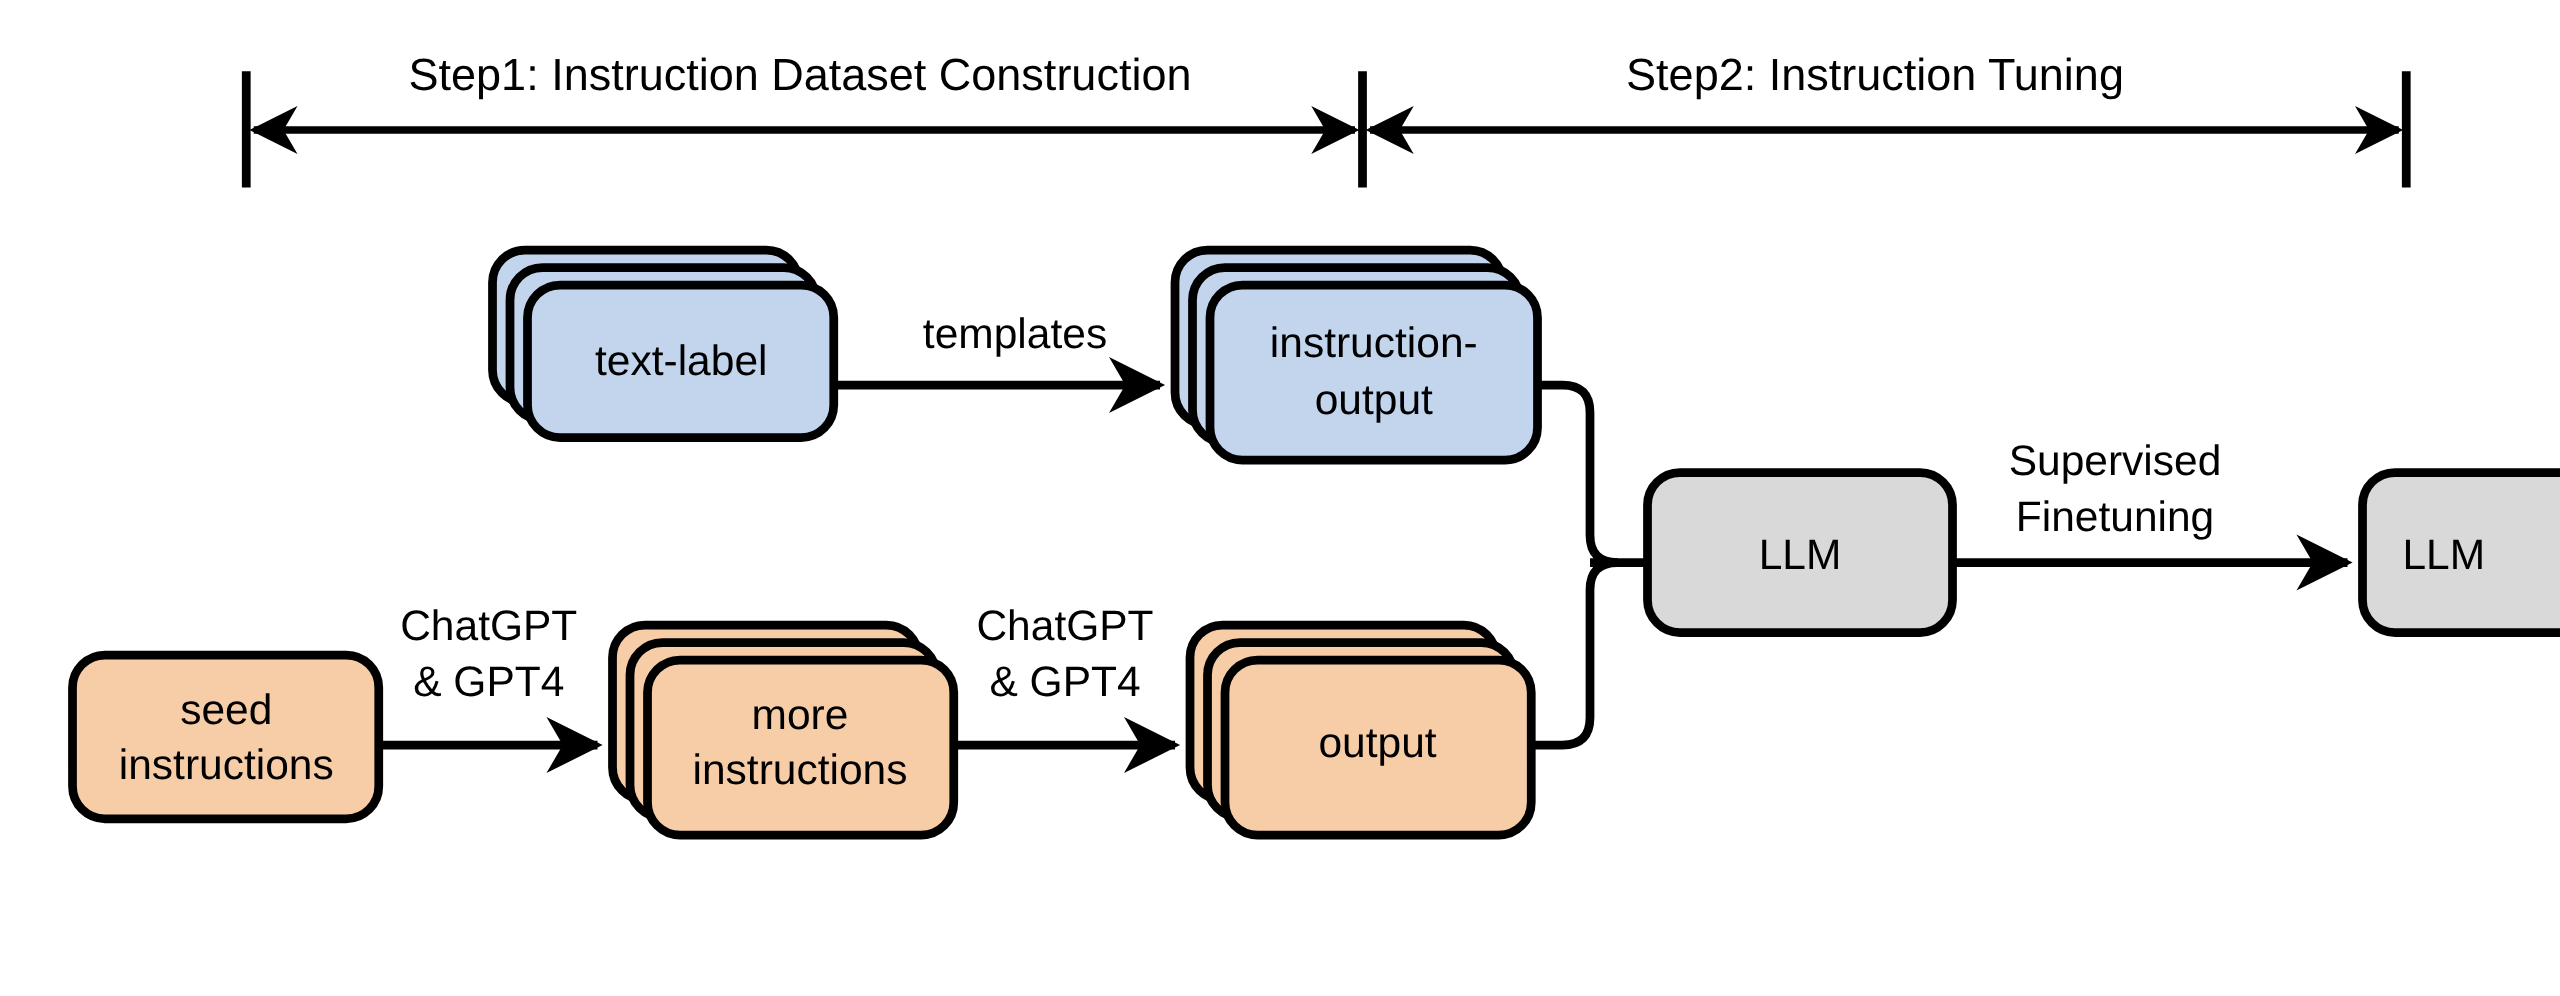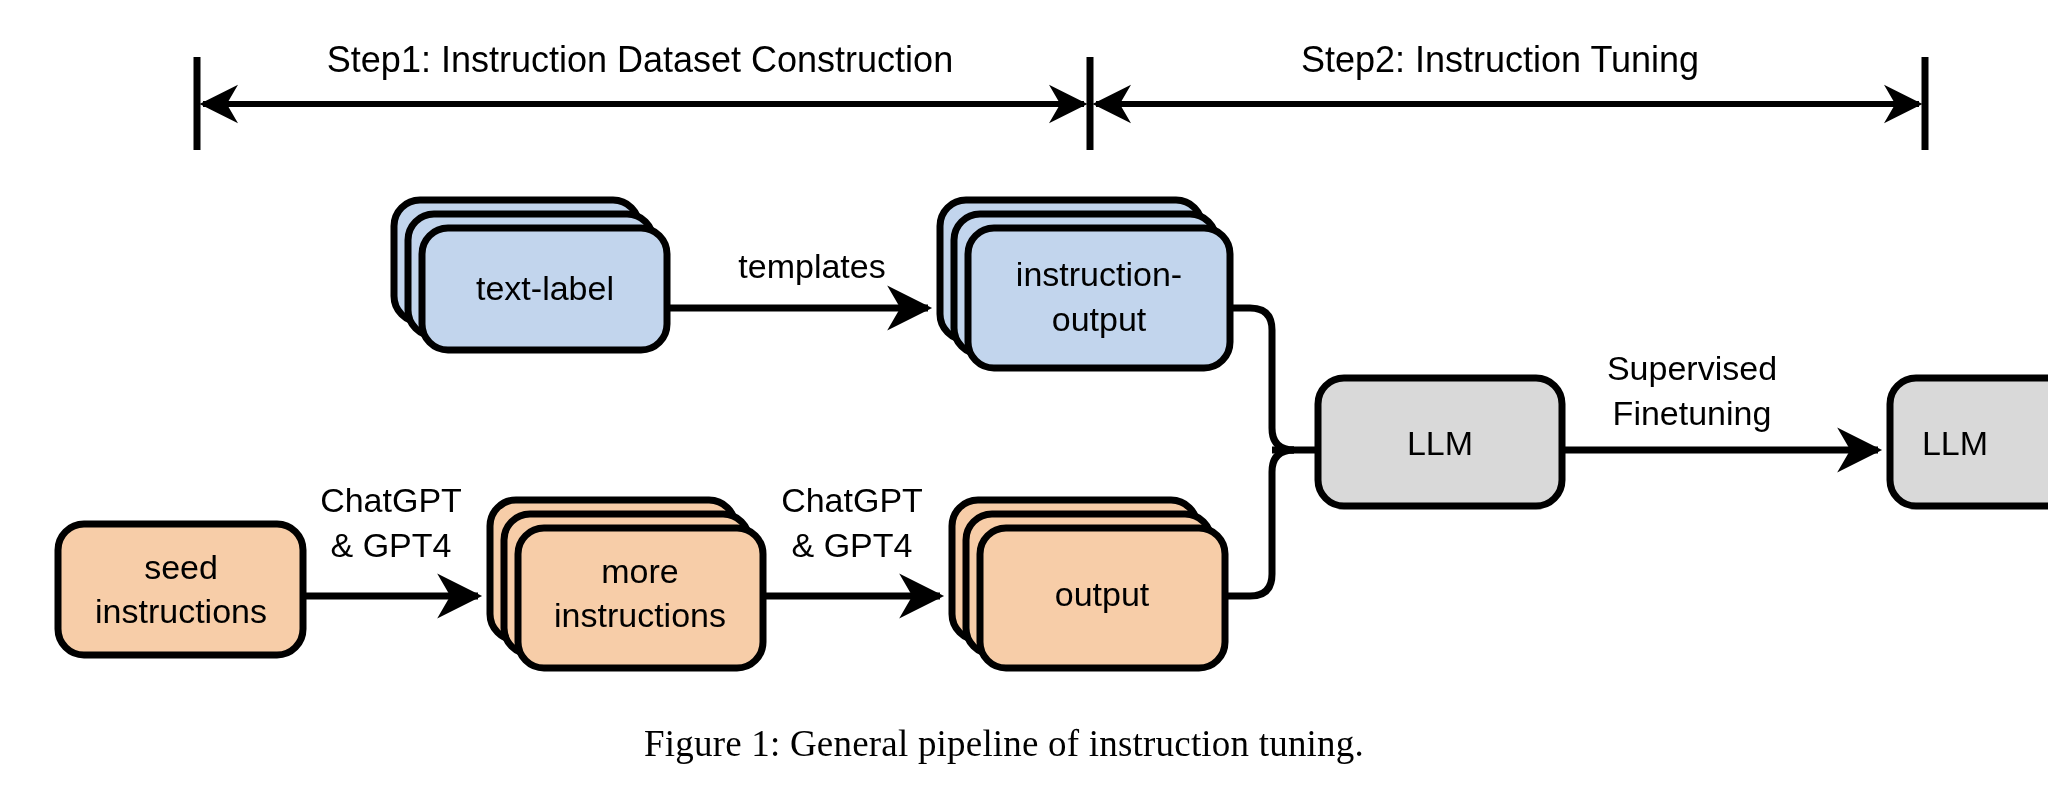"Figure 1: General pipeline of" div.caption { html: <div>Figure 1: General pipeline of instruction tuning.</div> -> none }
